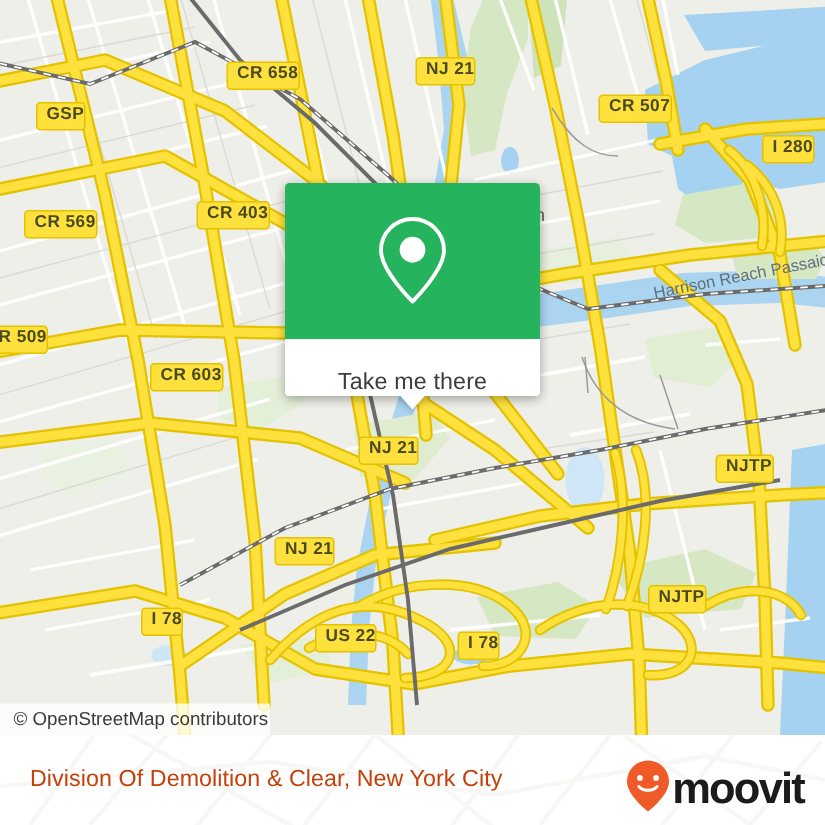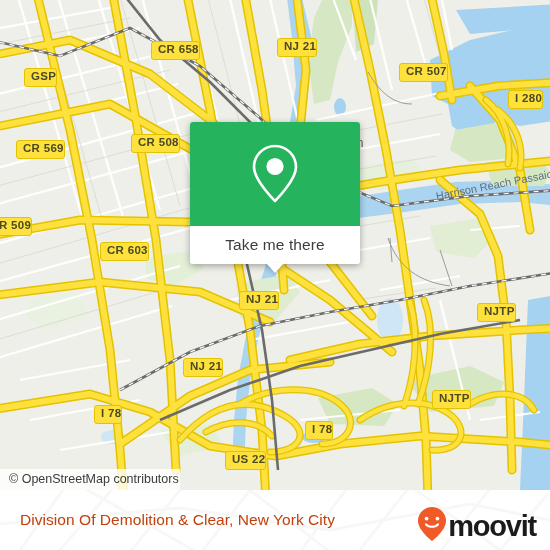"CR 508" div.shield { text: 508 -> 403 }
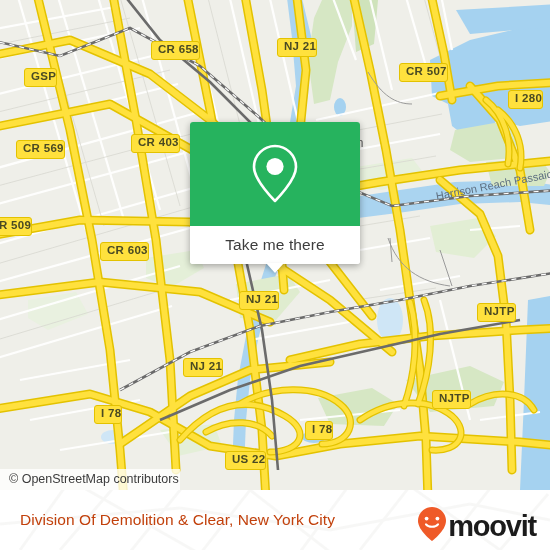"Take me there" .card-foot { align-items: center -> flex-end }
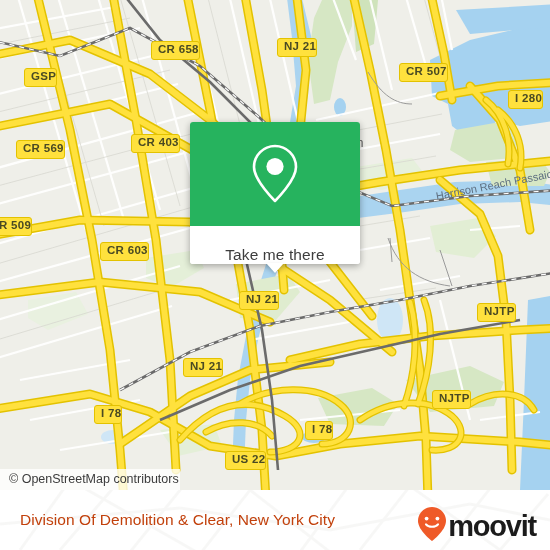"US 22" div.shield { margin-left: 15px -> none; top: 451px -> 416px }
